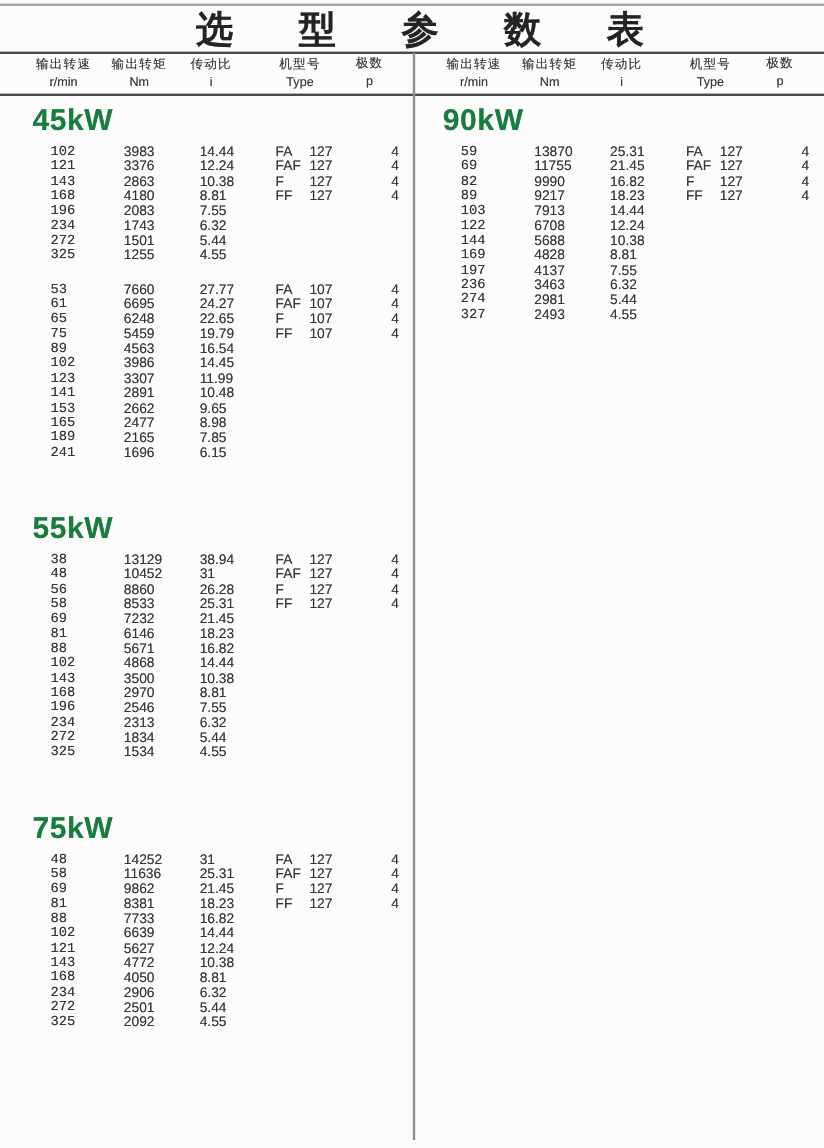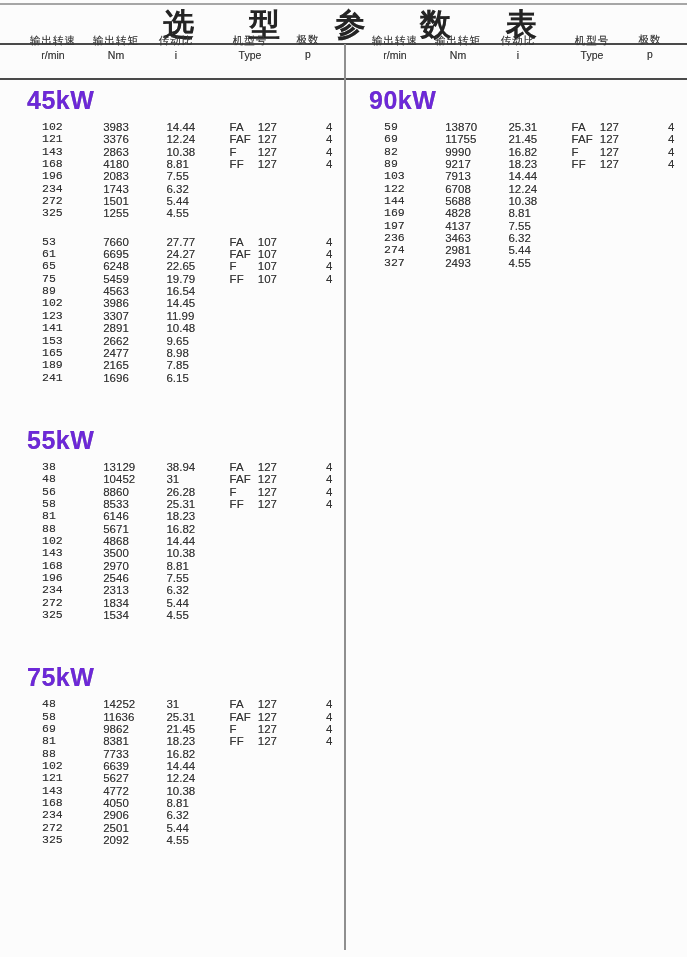"输出转速" .col-headers { top: 33px -> 47px }
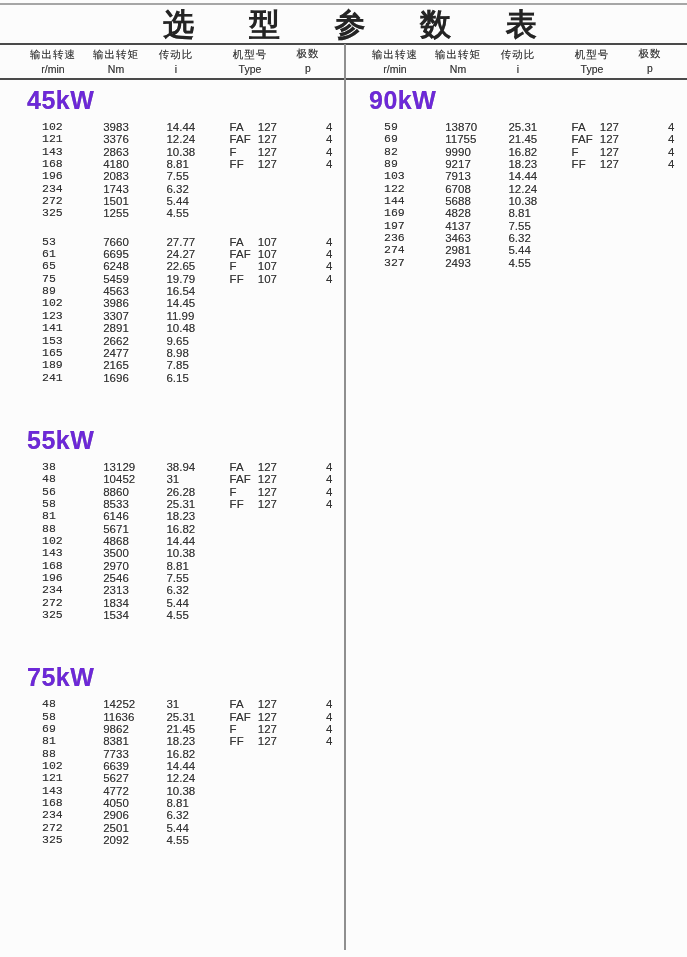"45kW" .section-title { color: #6d28d9 -> #15803d }
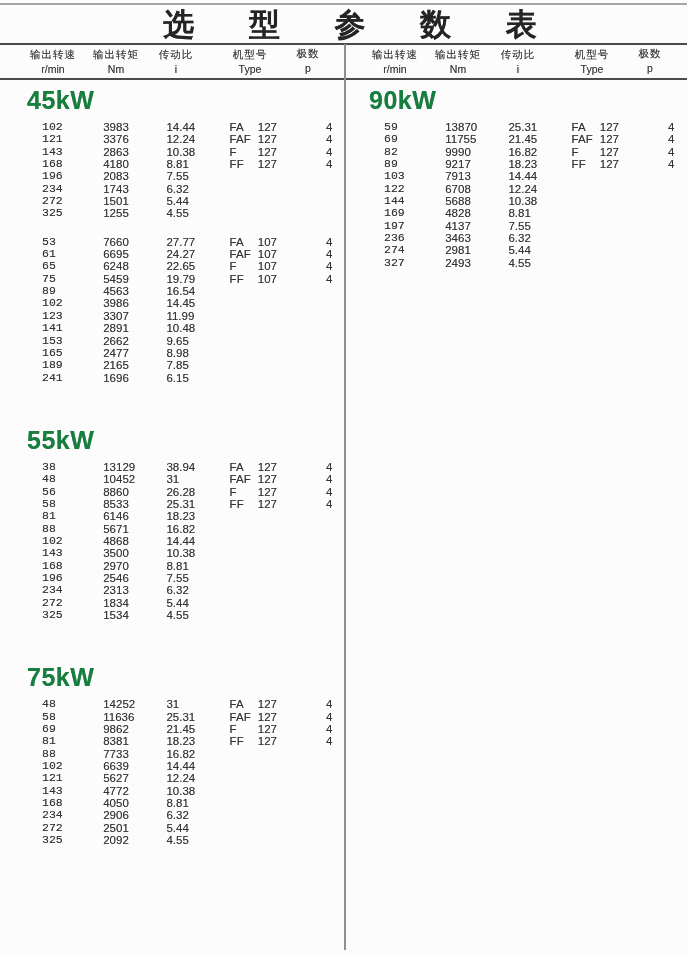"69 7232 21.45" div.row { html: none -> <div> <span>69</span> <span>7232</span> <span>21.45</span> <span></span> <span></span> <span></span> </div> }
